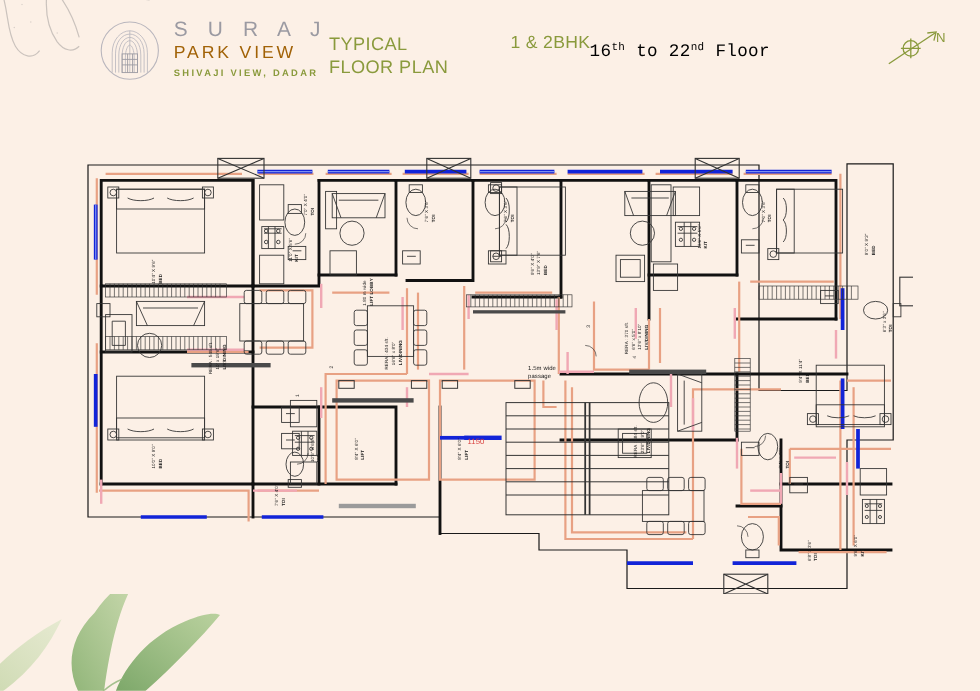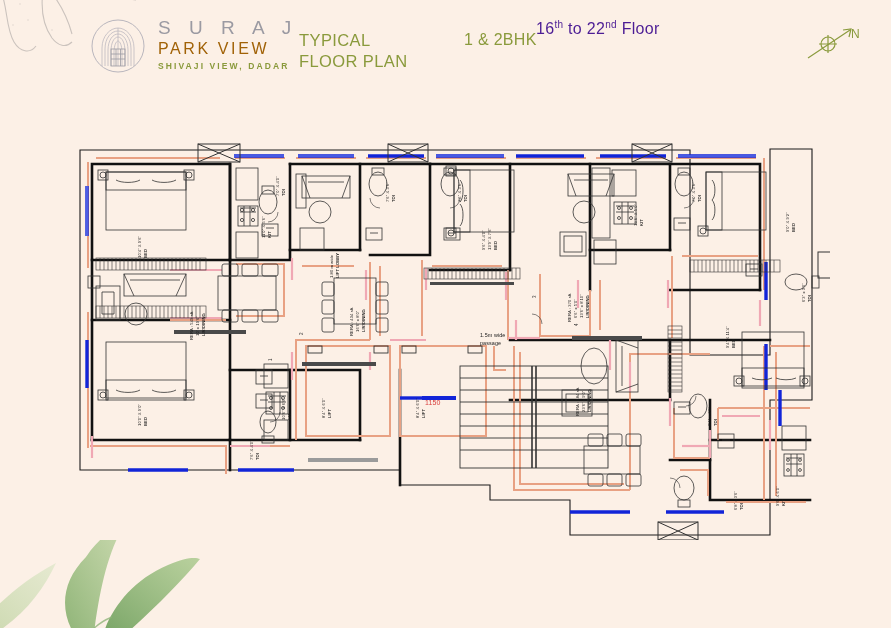"16th to 22nd Floor" .hdr-floor { color: #4c1d95 -> #000000; font-family: none -> Liberation Mono, monospace; top: 19px -> 38px }
